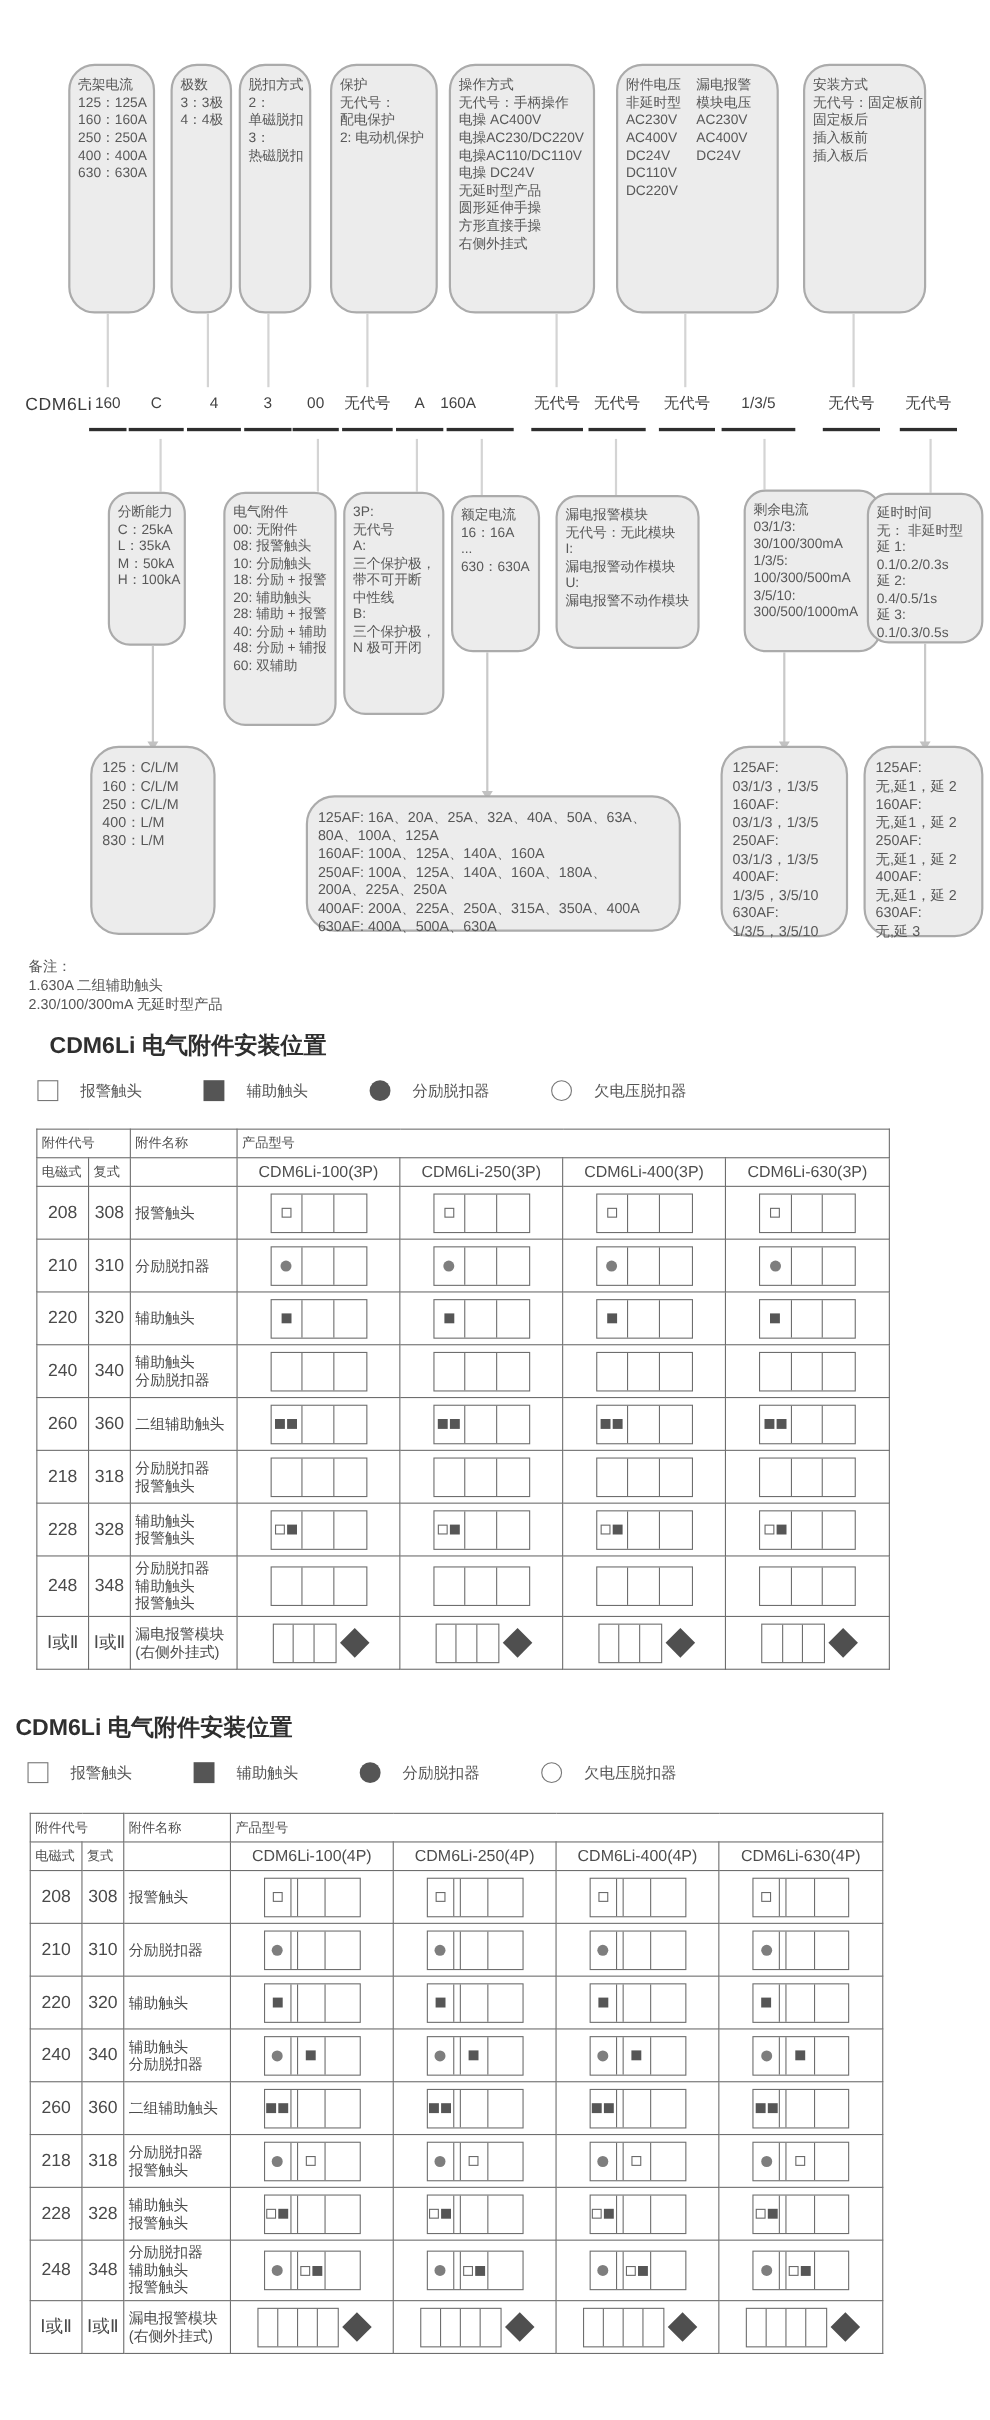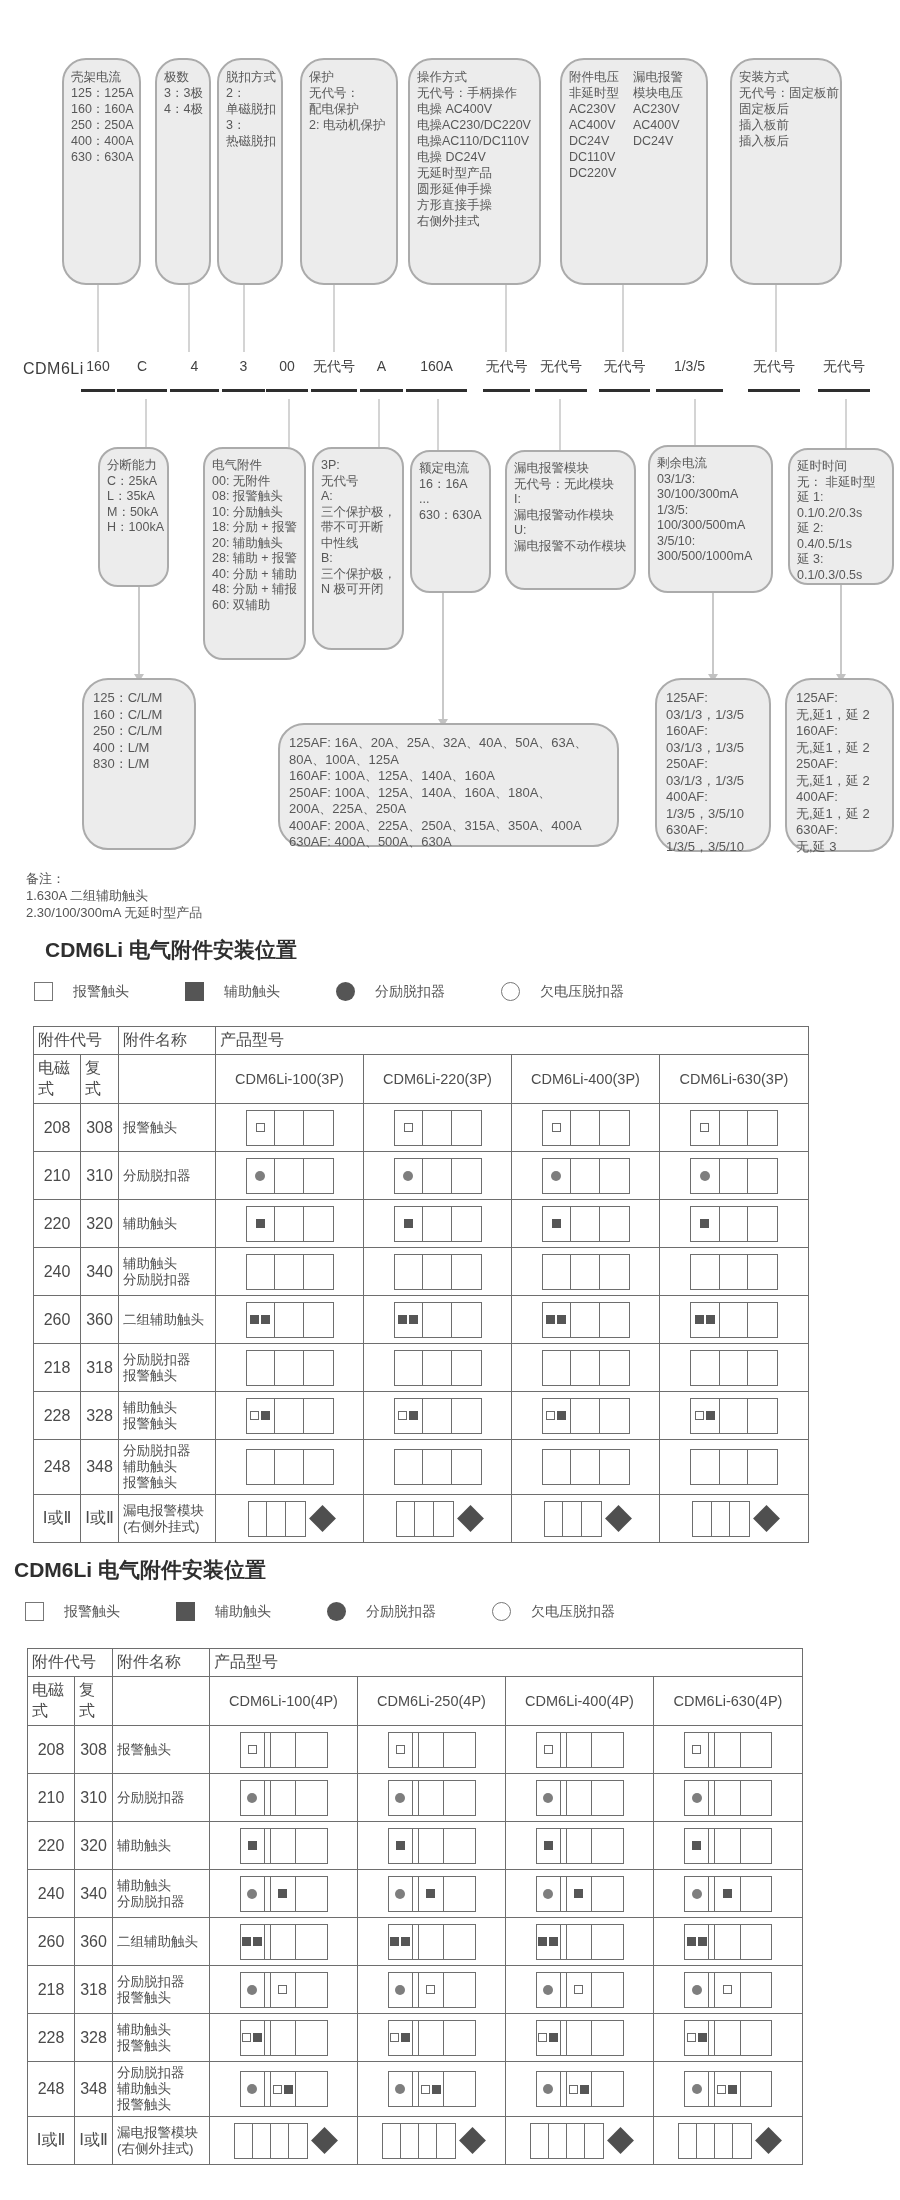"160A" div.seg { left: 406px -> 386px }
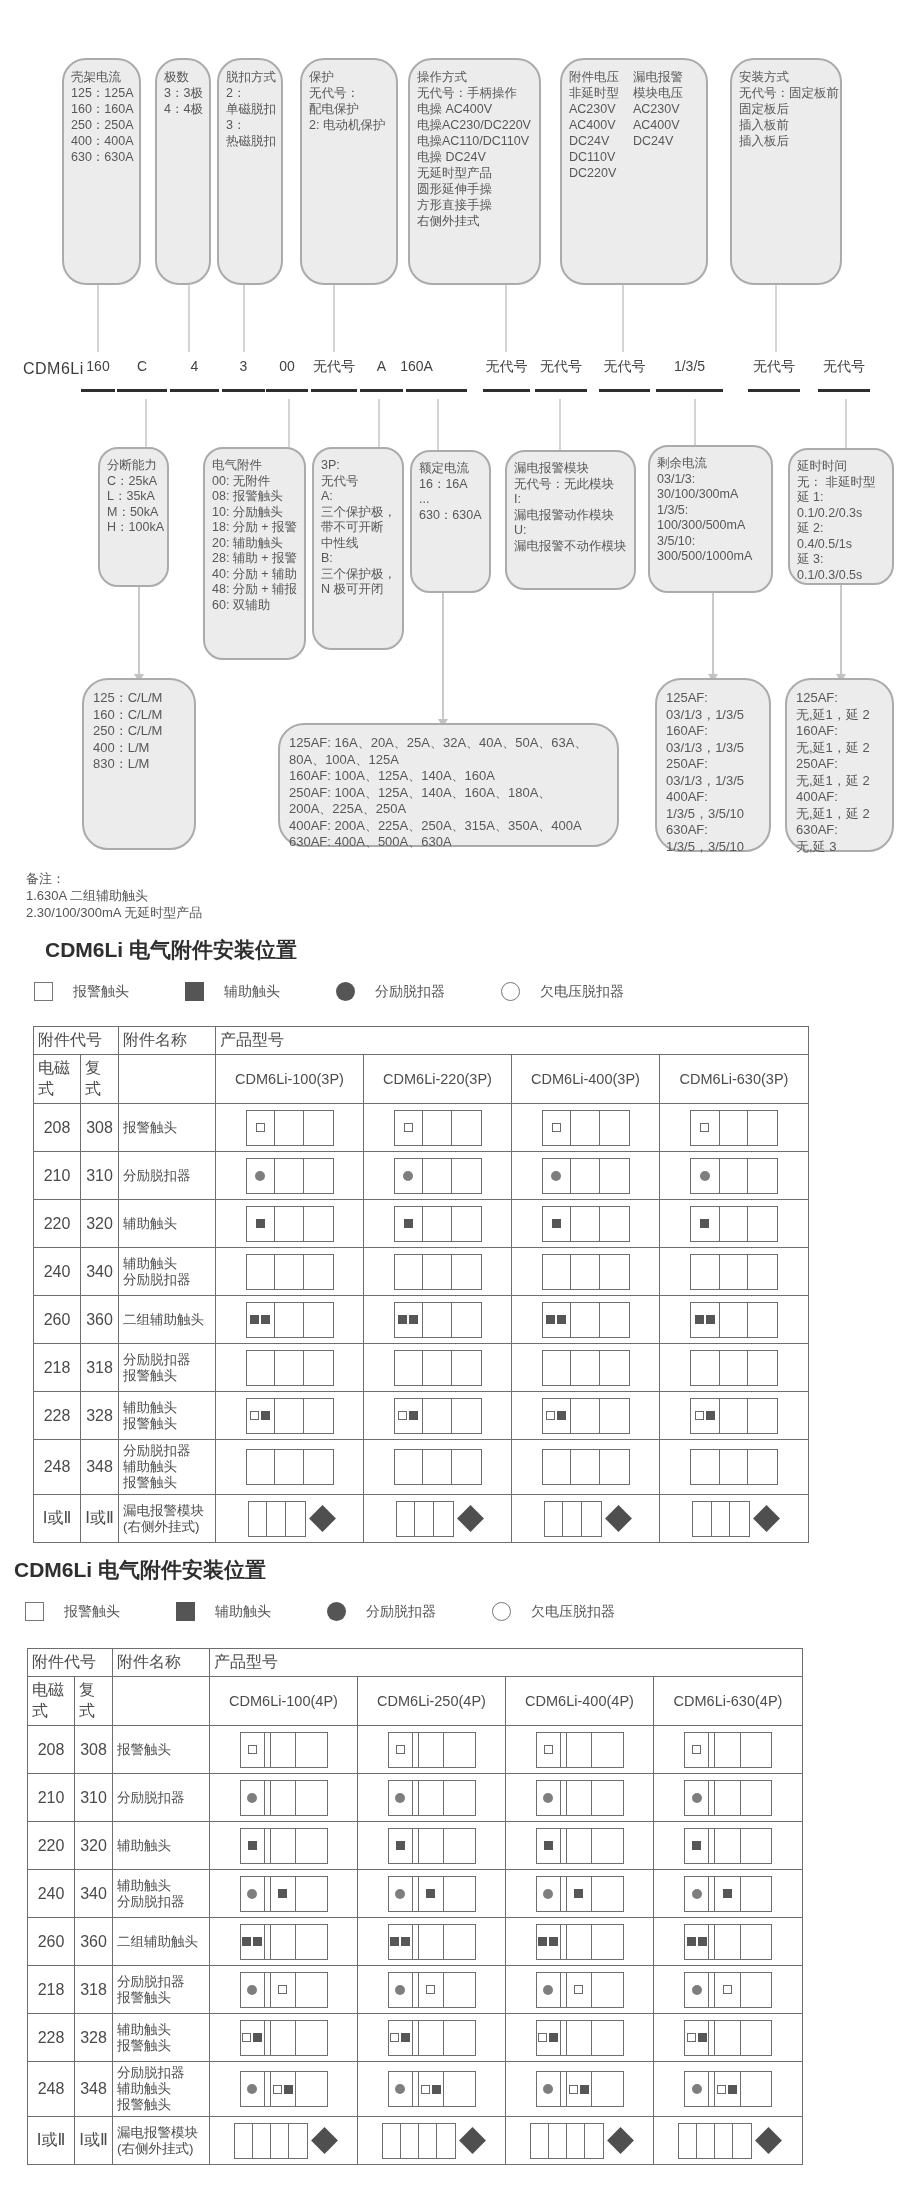"剩余电流" div.callout { left: 648px -> 676px }
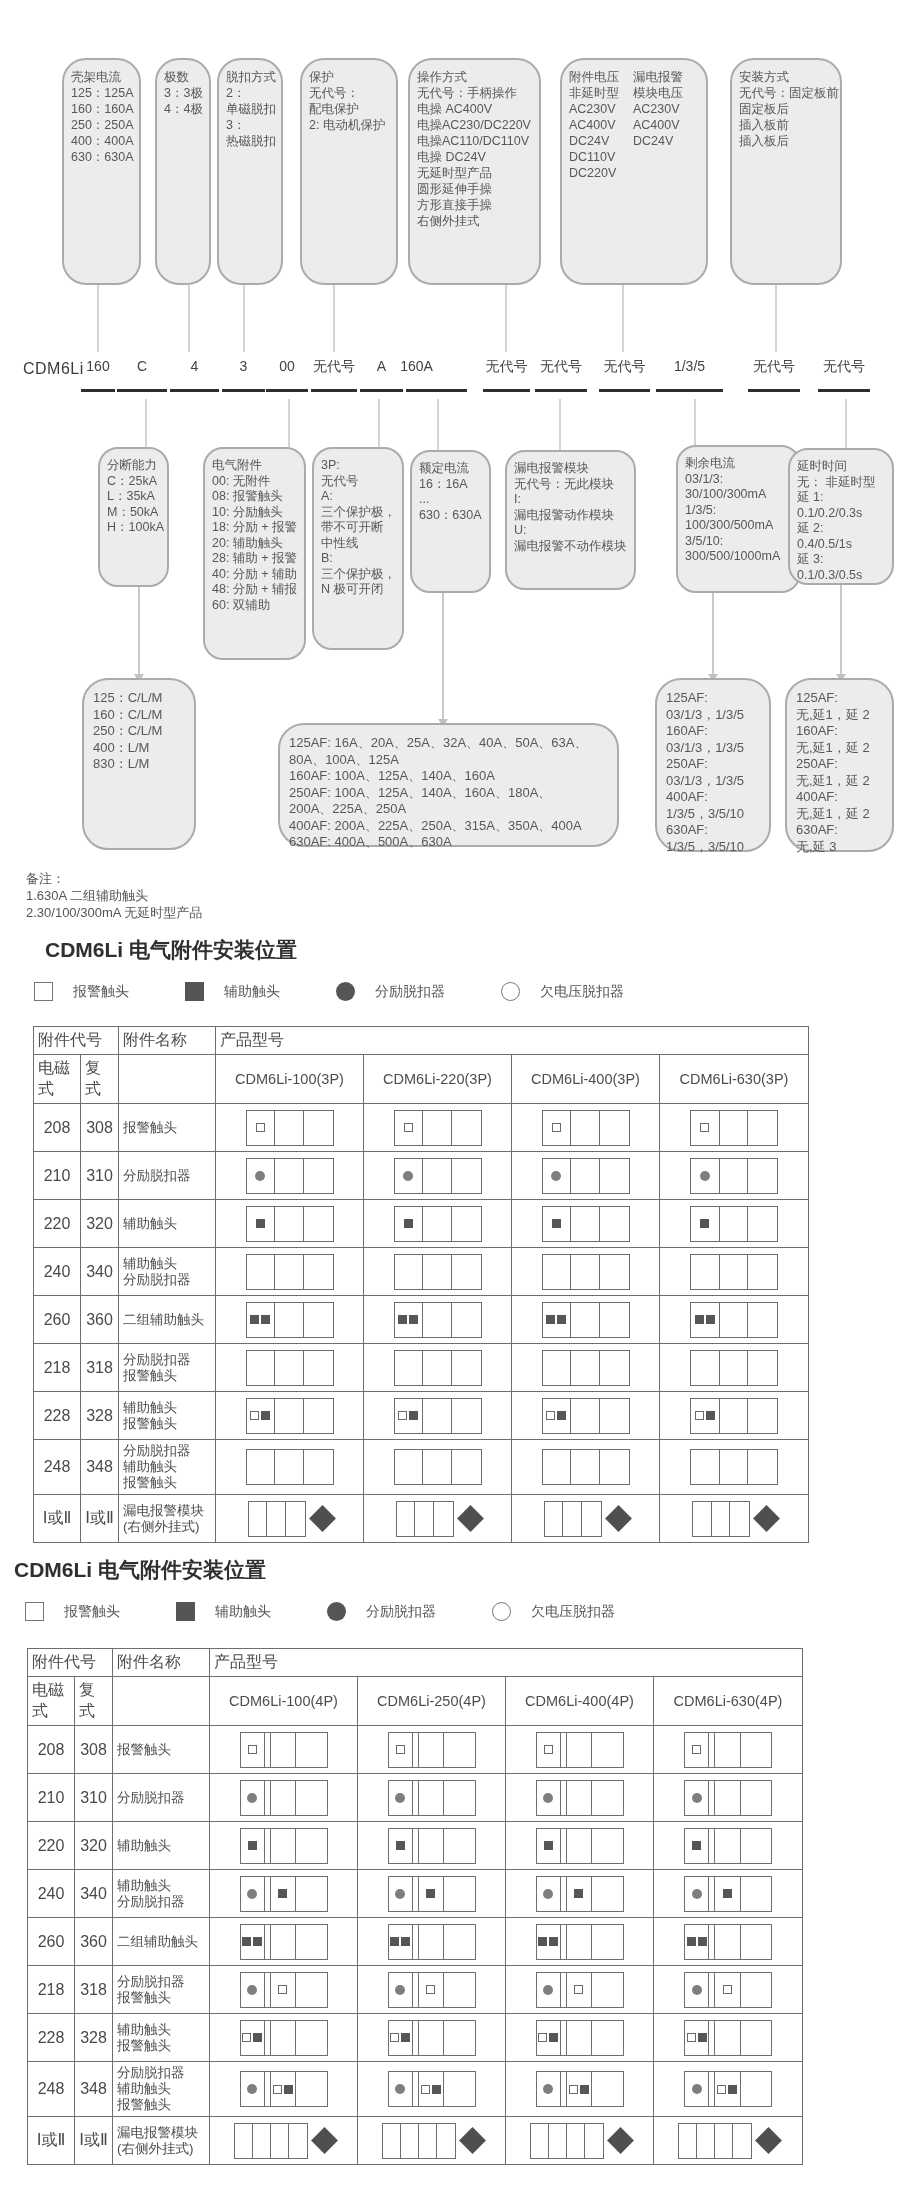"附件代号" th.hl { font-size: 16px -> 12px }
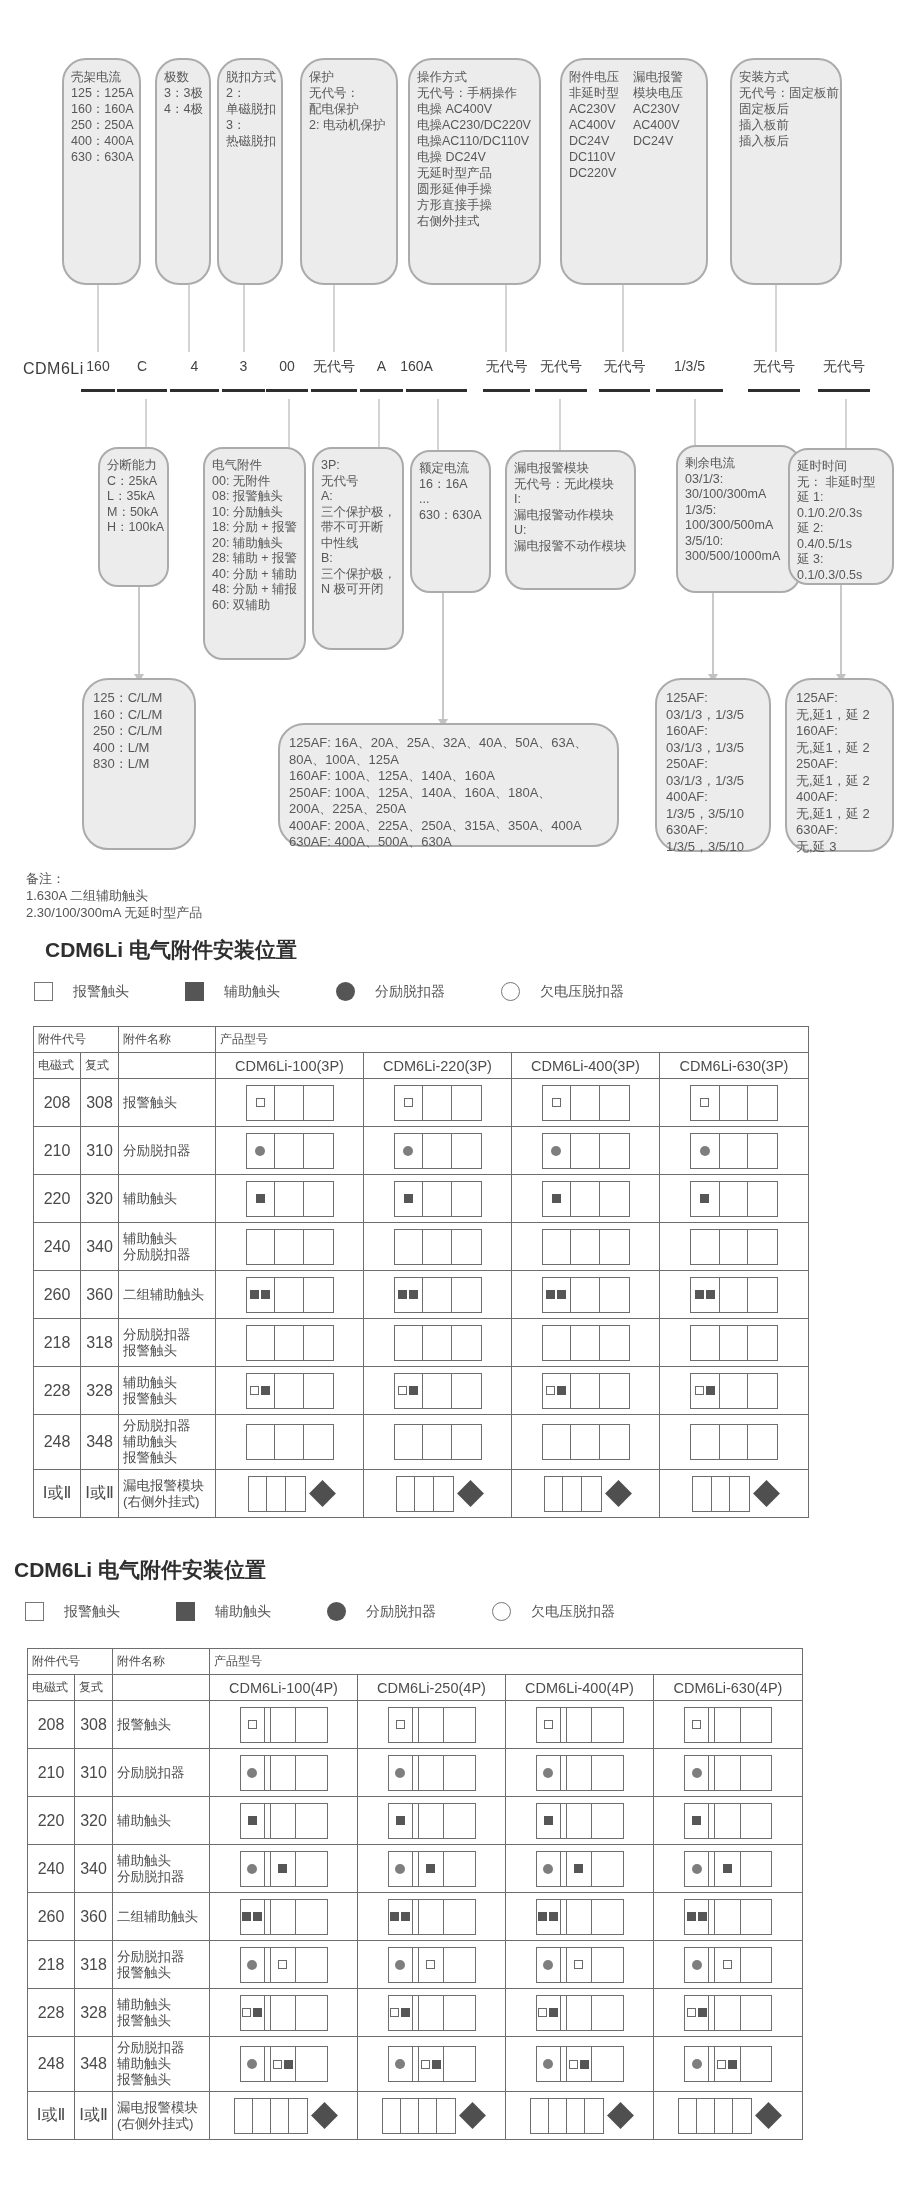"CDM6Li-220(3P)" th.prod { text: CDM6Li-220 -> CDM6Li-250 }
